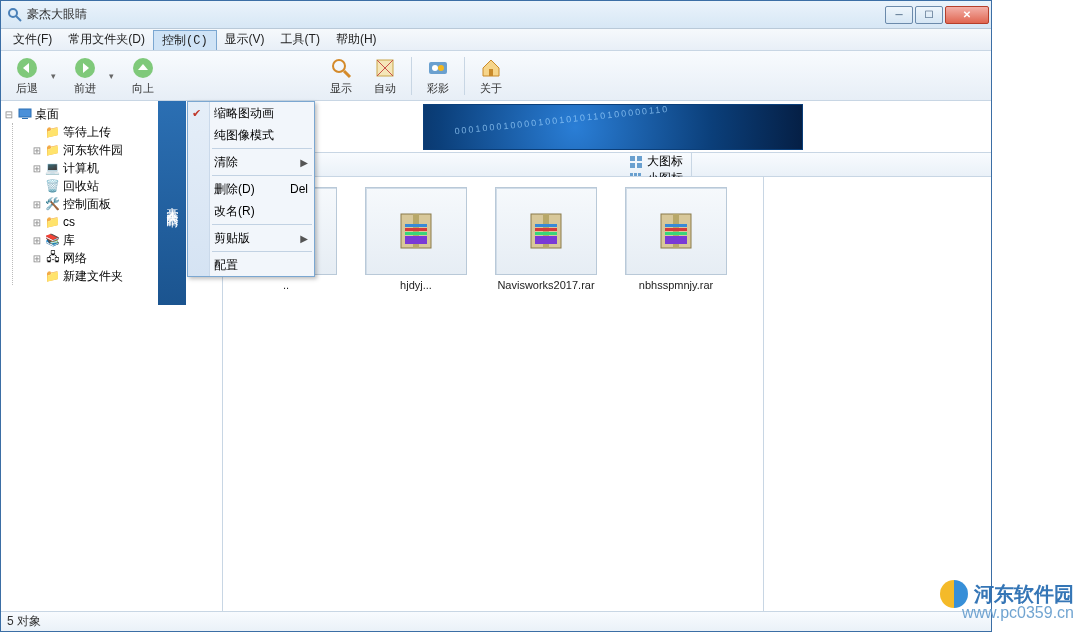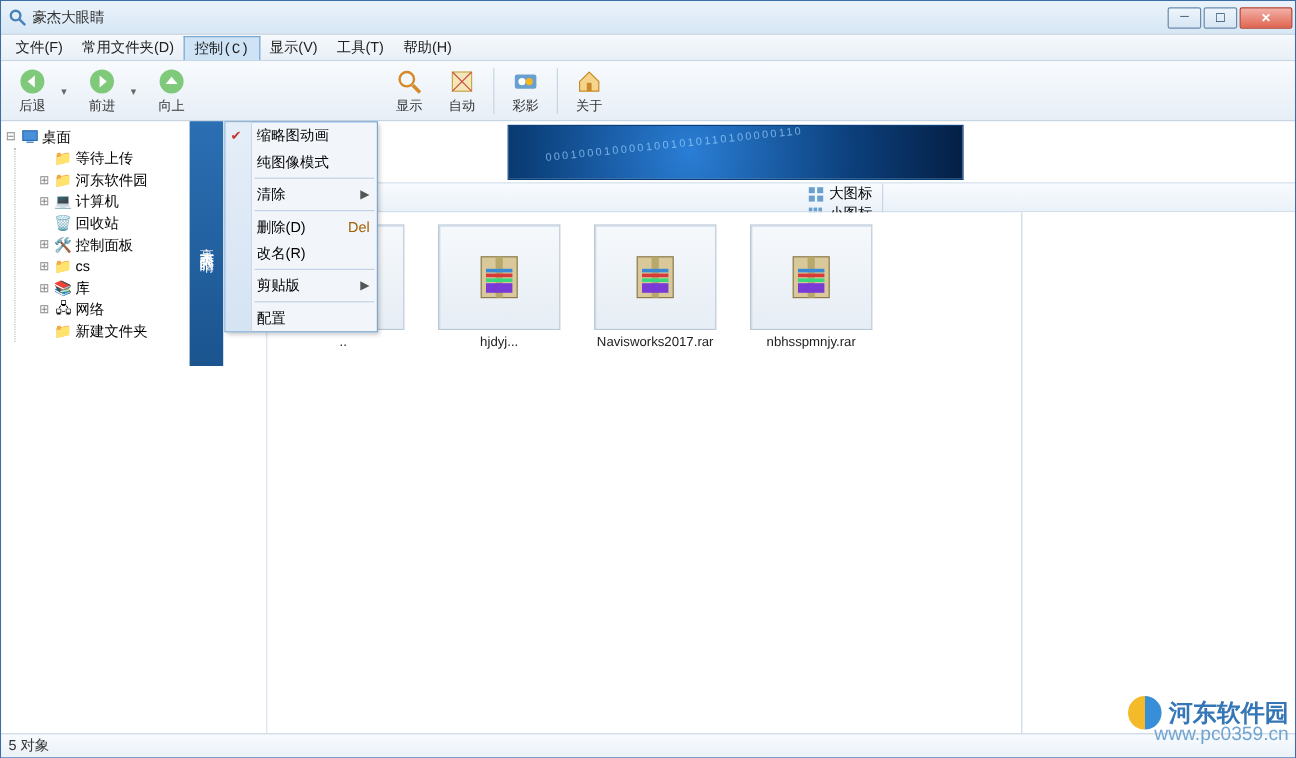"豪杰大眼睛" .window { width: 1080px -> 992px }
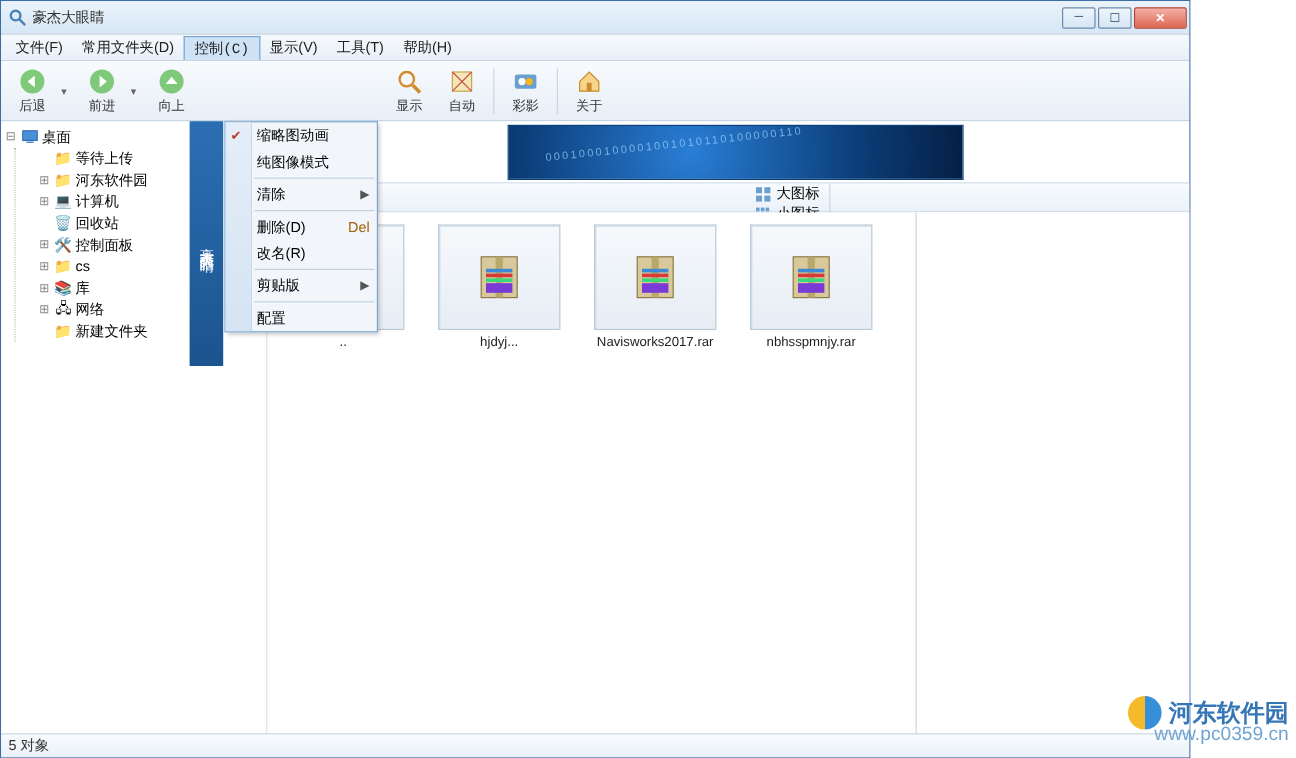"Del" .dd-shortcut { color: #a16207 -> #000000 }
